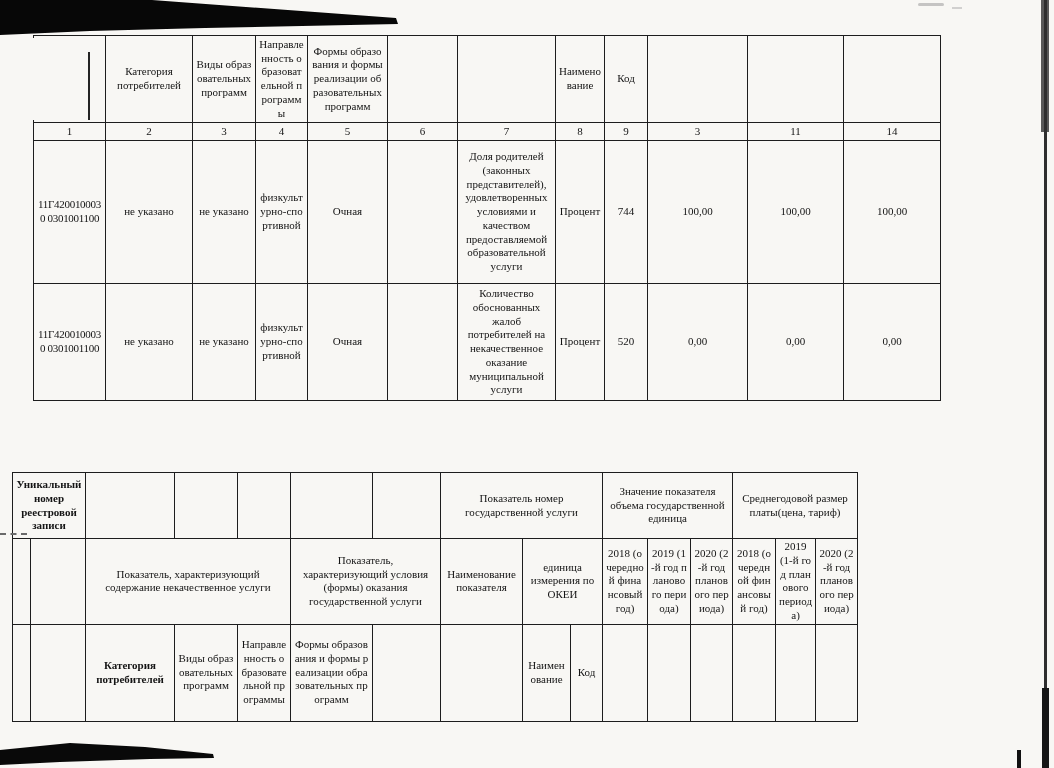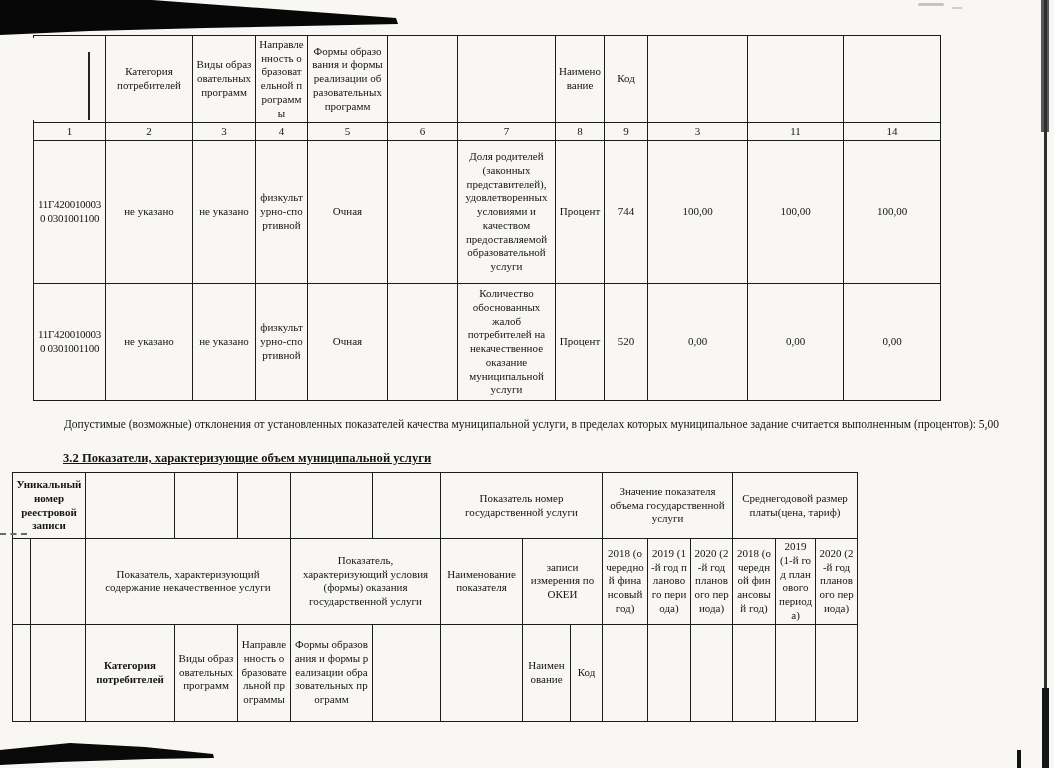"Допустимые (возможные) отклонения от" div.note { html: <div>Допустимые (возможные) отклонения от установленных показателей качества муниципальной услуги, в пределах которых муниципальное задание считается выполненным (процентов): 5,00</div> -> none }
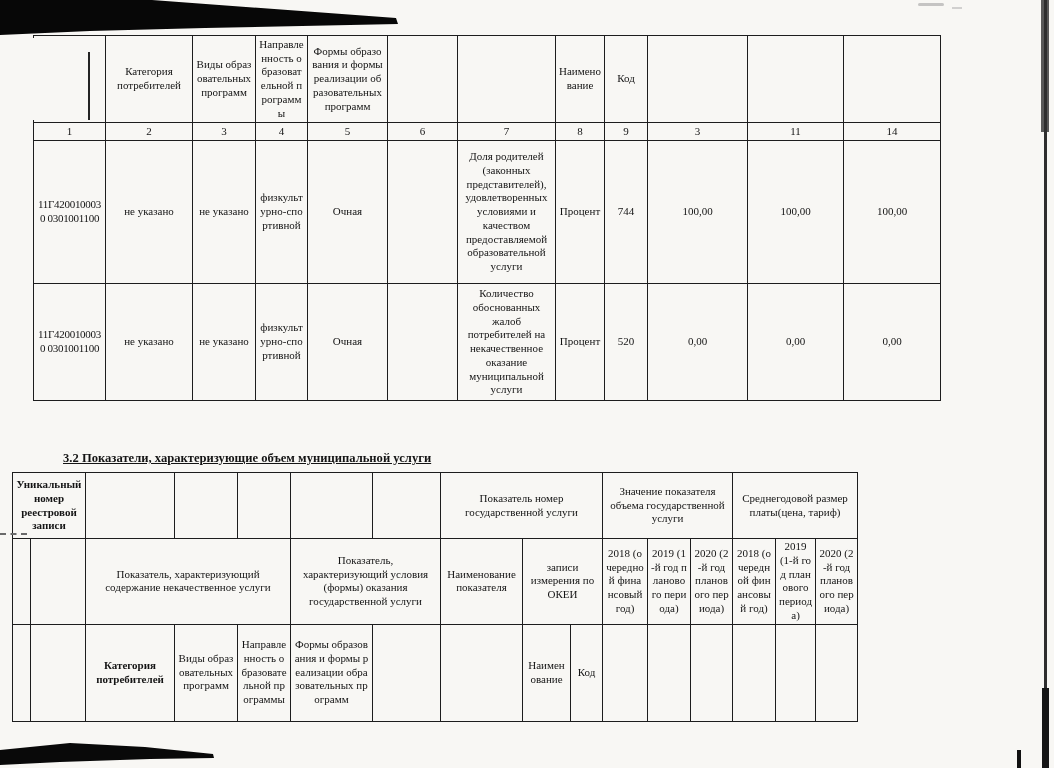"3.2 Показатели, характеризующие объем" div.h32 { html: <div>3.2 Показатели, характеризующие объем муниципальной услуги</div> -> none }
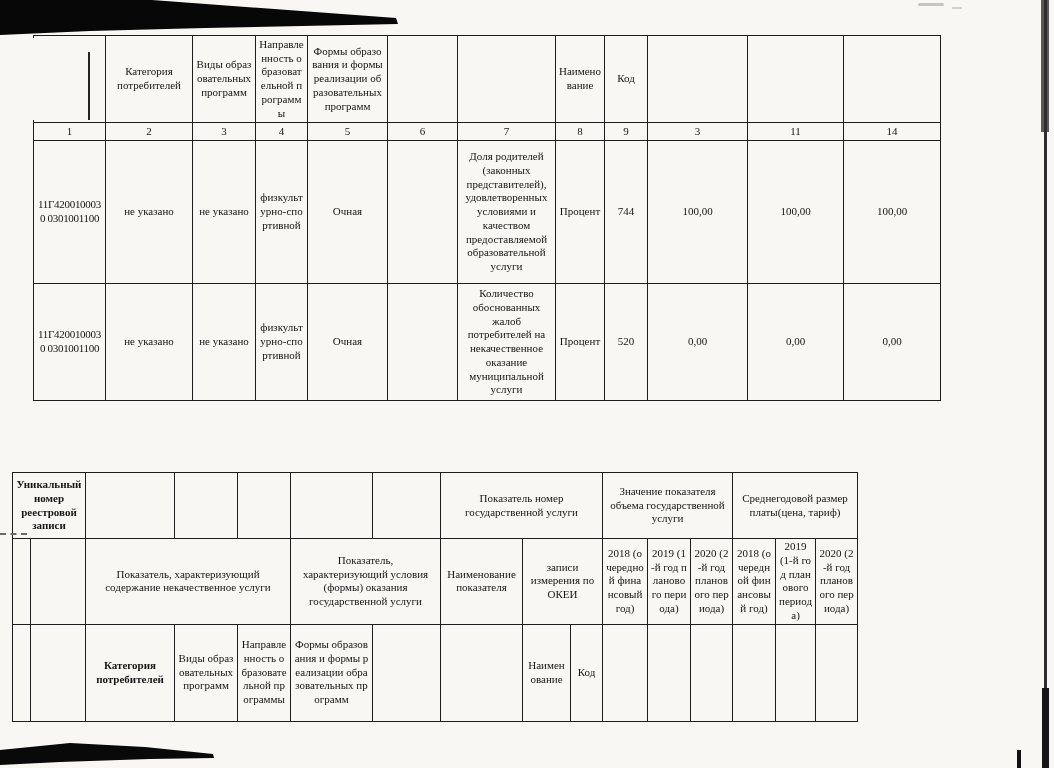"Значение показателя объема" td.hd2 { text: услуги -> единица }
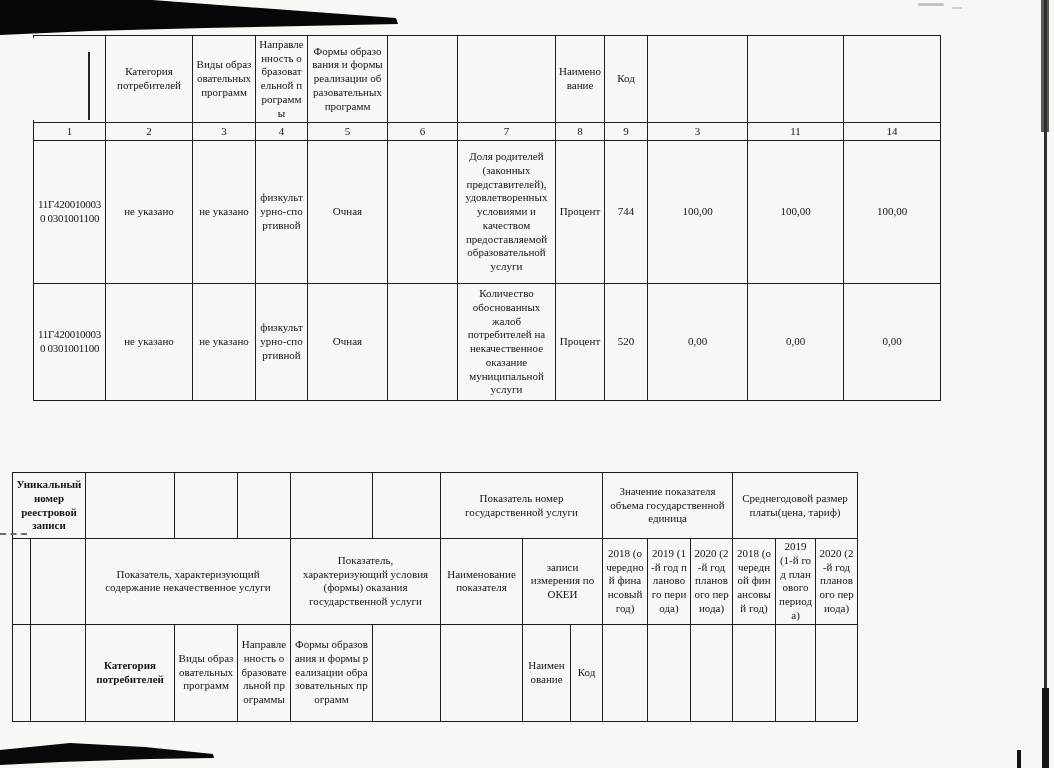"записи измерения по ОКЕИ" td.hd2 { text: записи -> единица }
